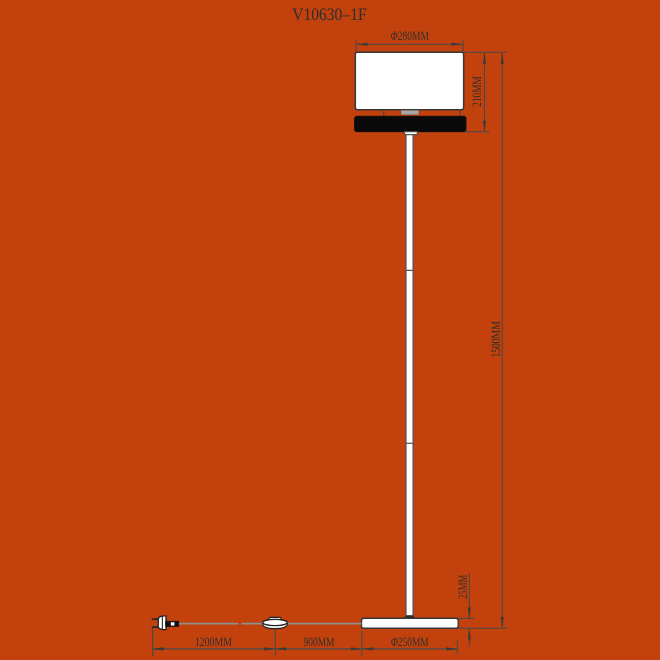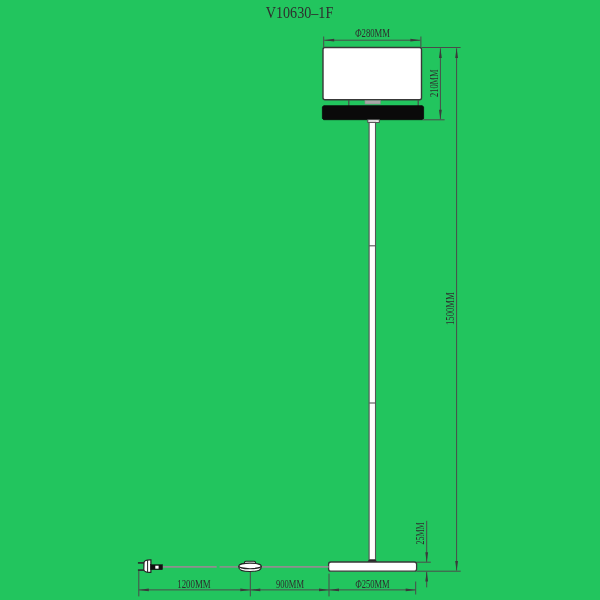"V10630–1F" .page { background: #22c55e -> #c2410c }
